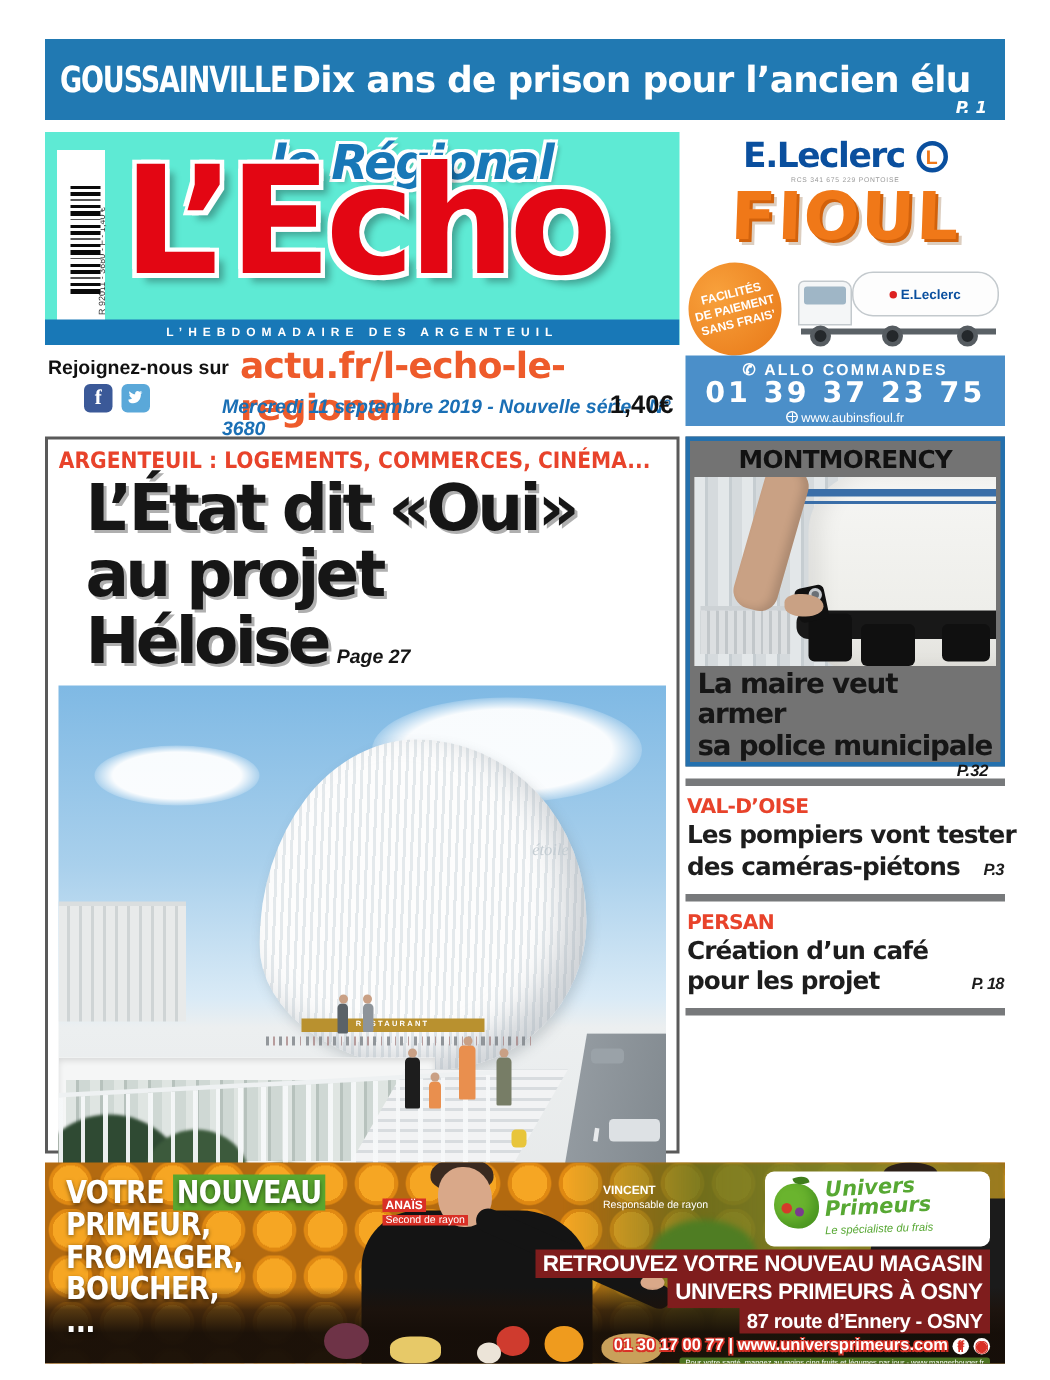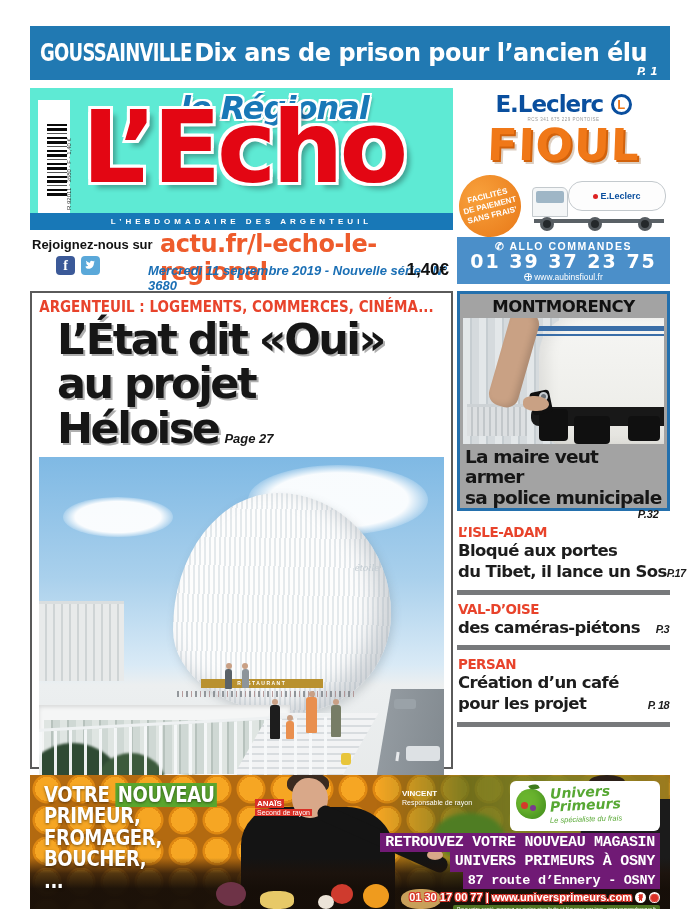"MONTMORENCY" .mont-box { background: #a3a3a3 -> #737373 }
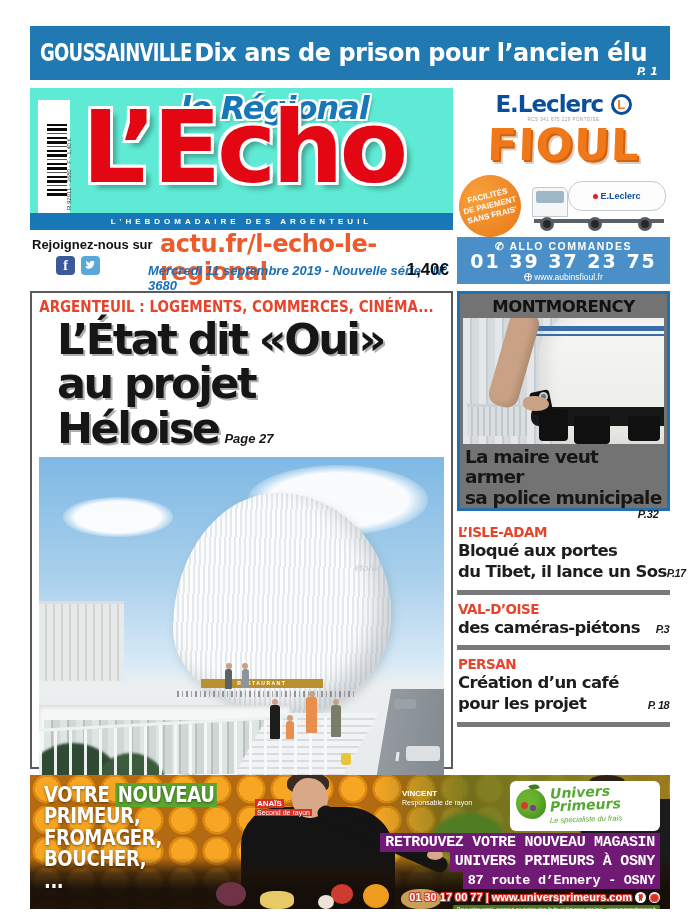"L’ISLE-ADAM" div.brief { html: <div> <div>L’ISLE-ADAM</div> <div>Bloqué aux portes</div> <div> <span>du Tibet, il lance un Sos</span> <span>P.17</span> </div> </div> -> none }
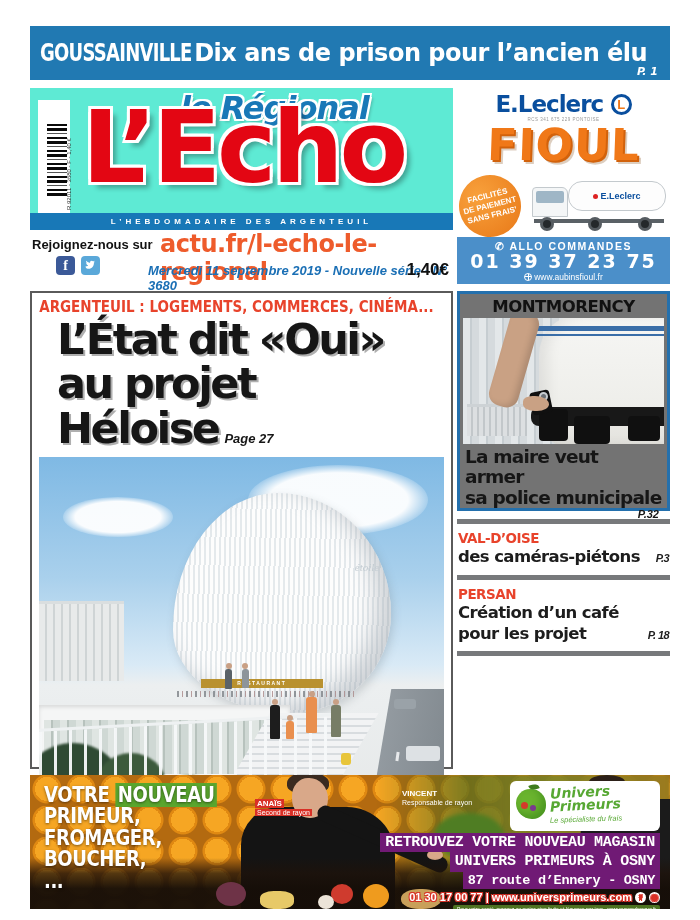"Les pompiers vont tester" div.t1 { html: none -> <div>Les pompiers vont tester</div> }
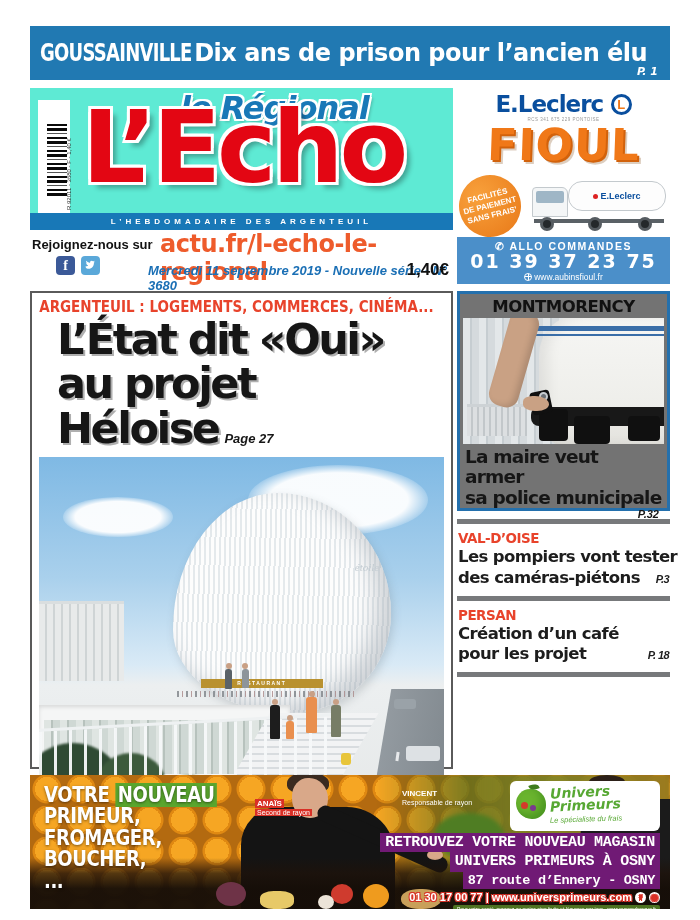"RETROUVEZ VOTRE NOUVEAU MAGASIN" .strip { background: #701a75 -> #7f1d1d; font-family: Liberation Mono, monospace -> Liberation Sans, sans-serif }
